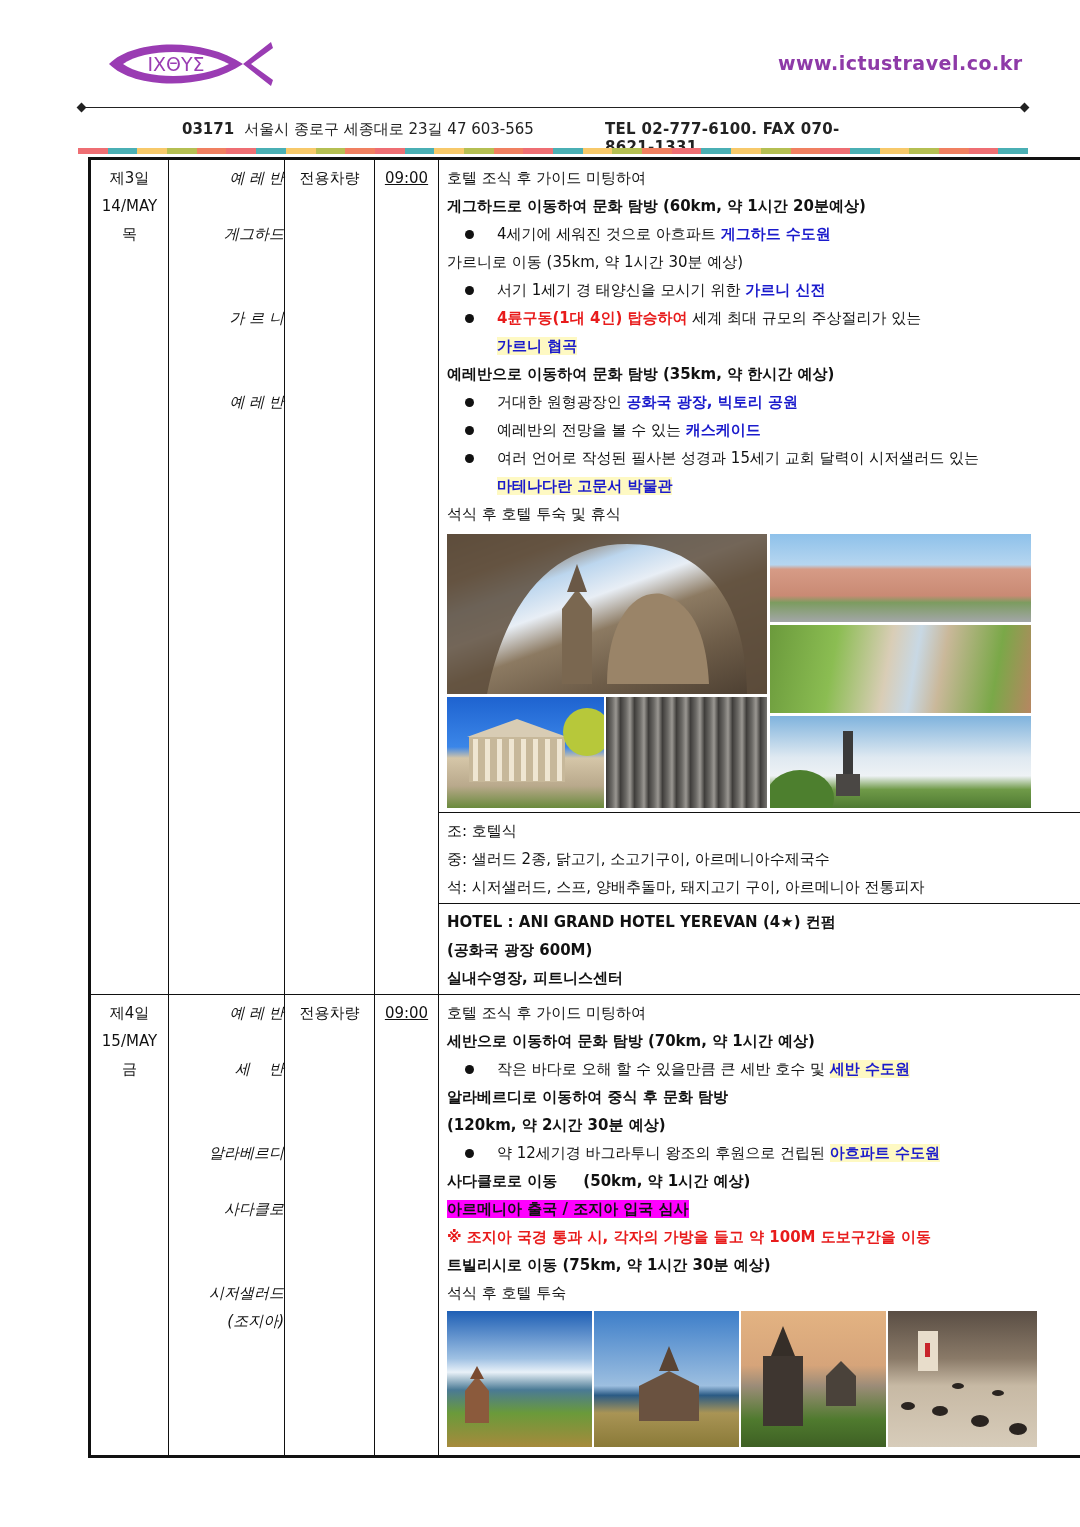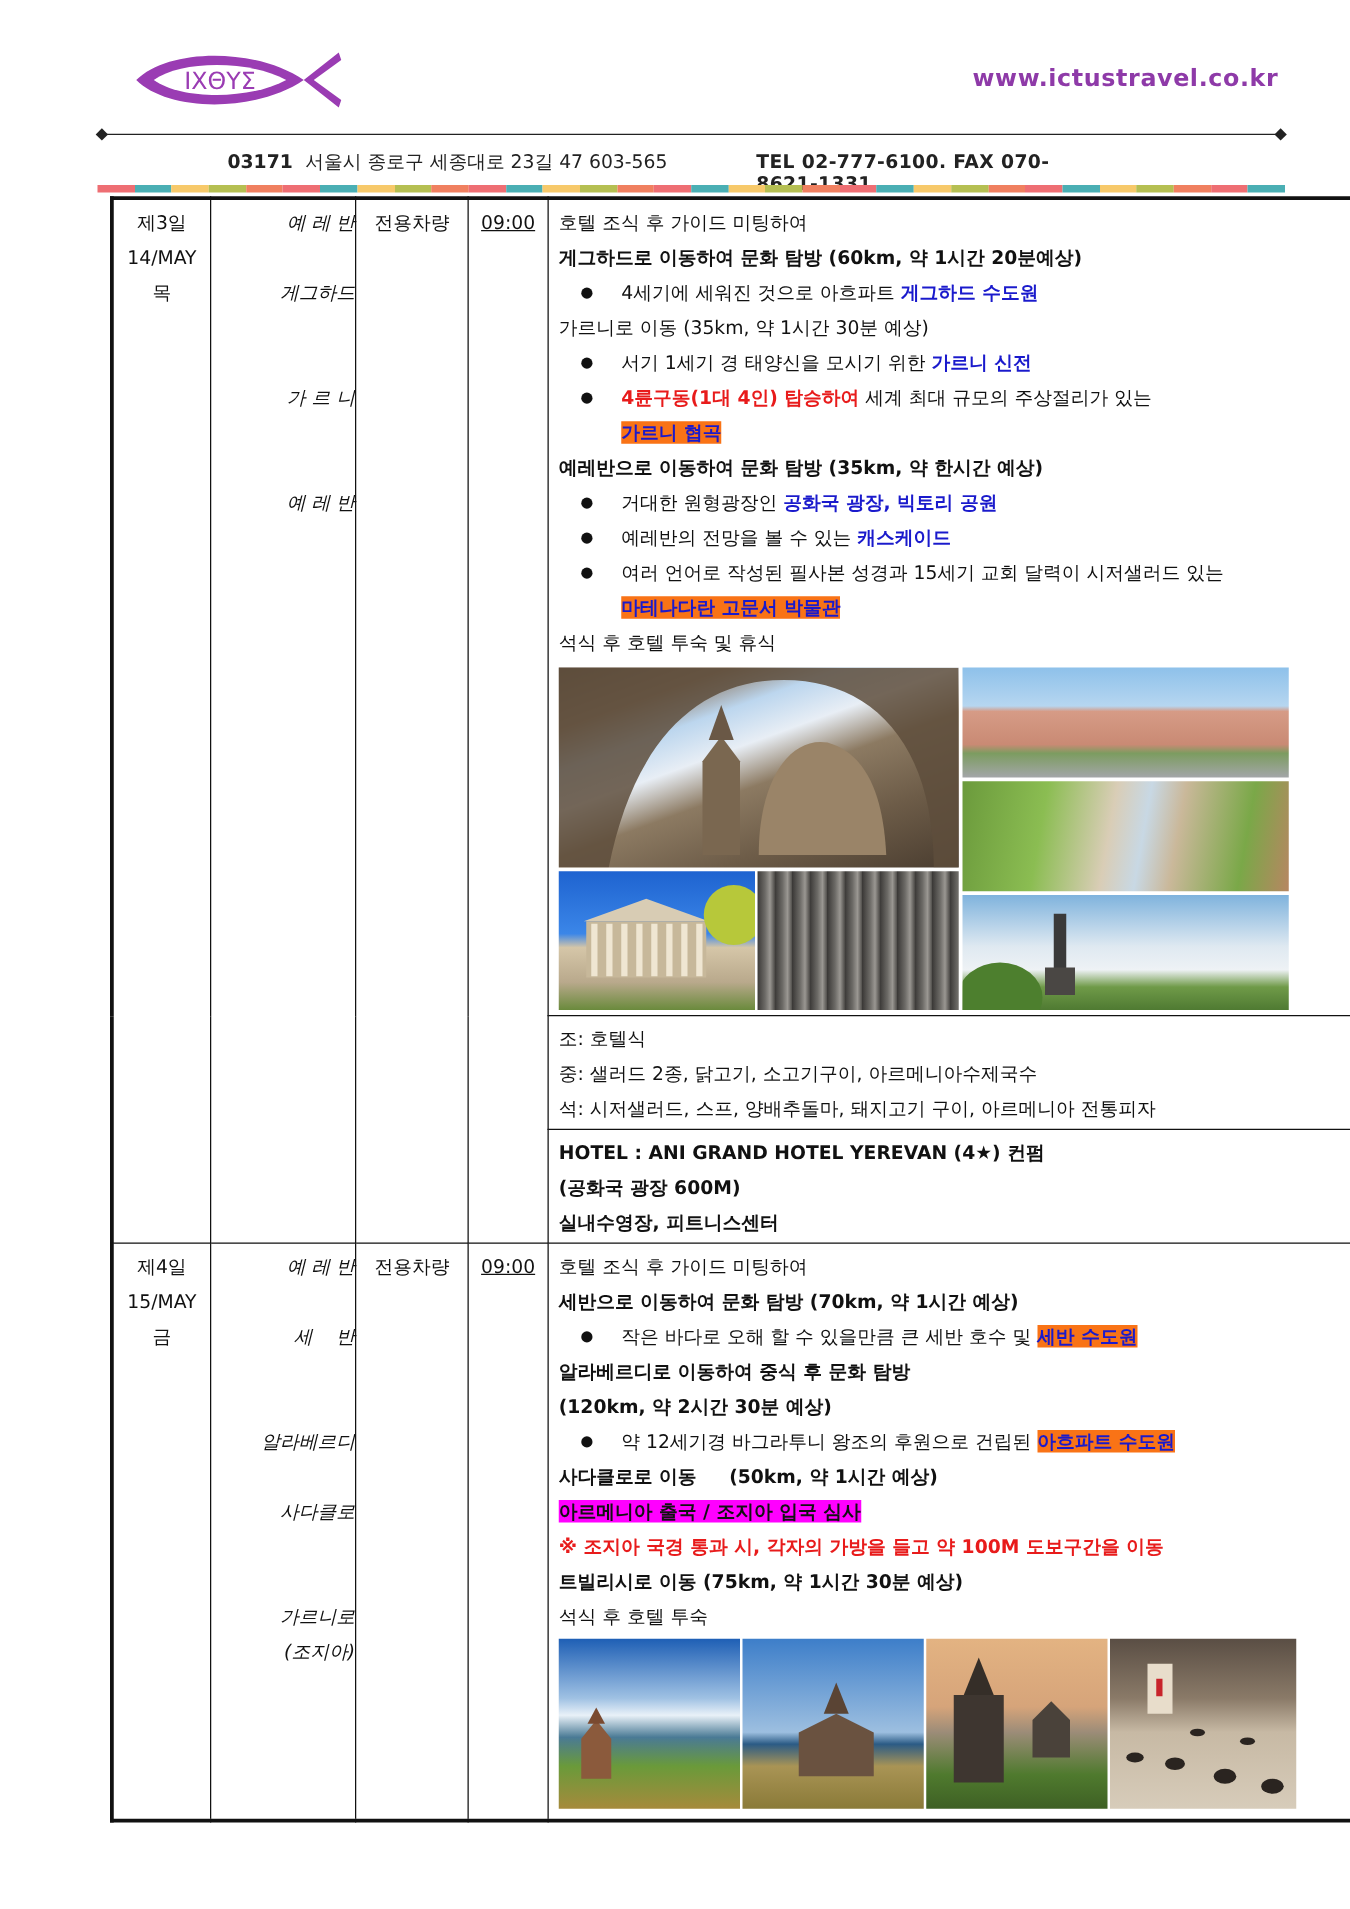"가르니 협곡" .hl { background: #f97316 -> #fef9c3 }
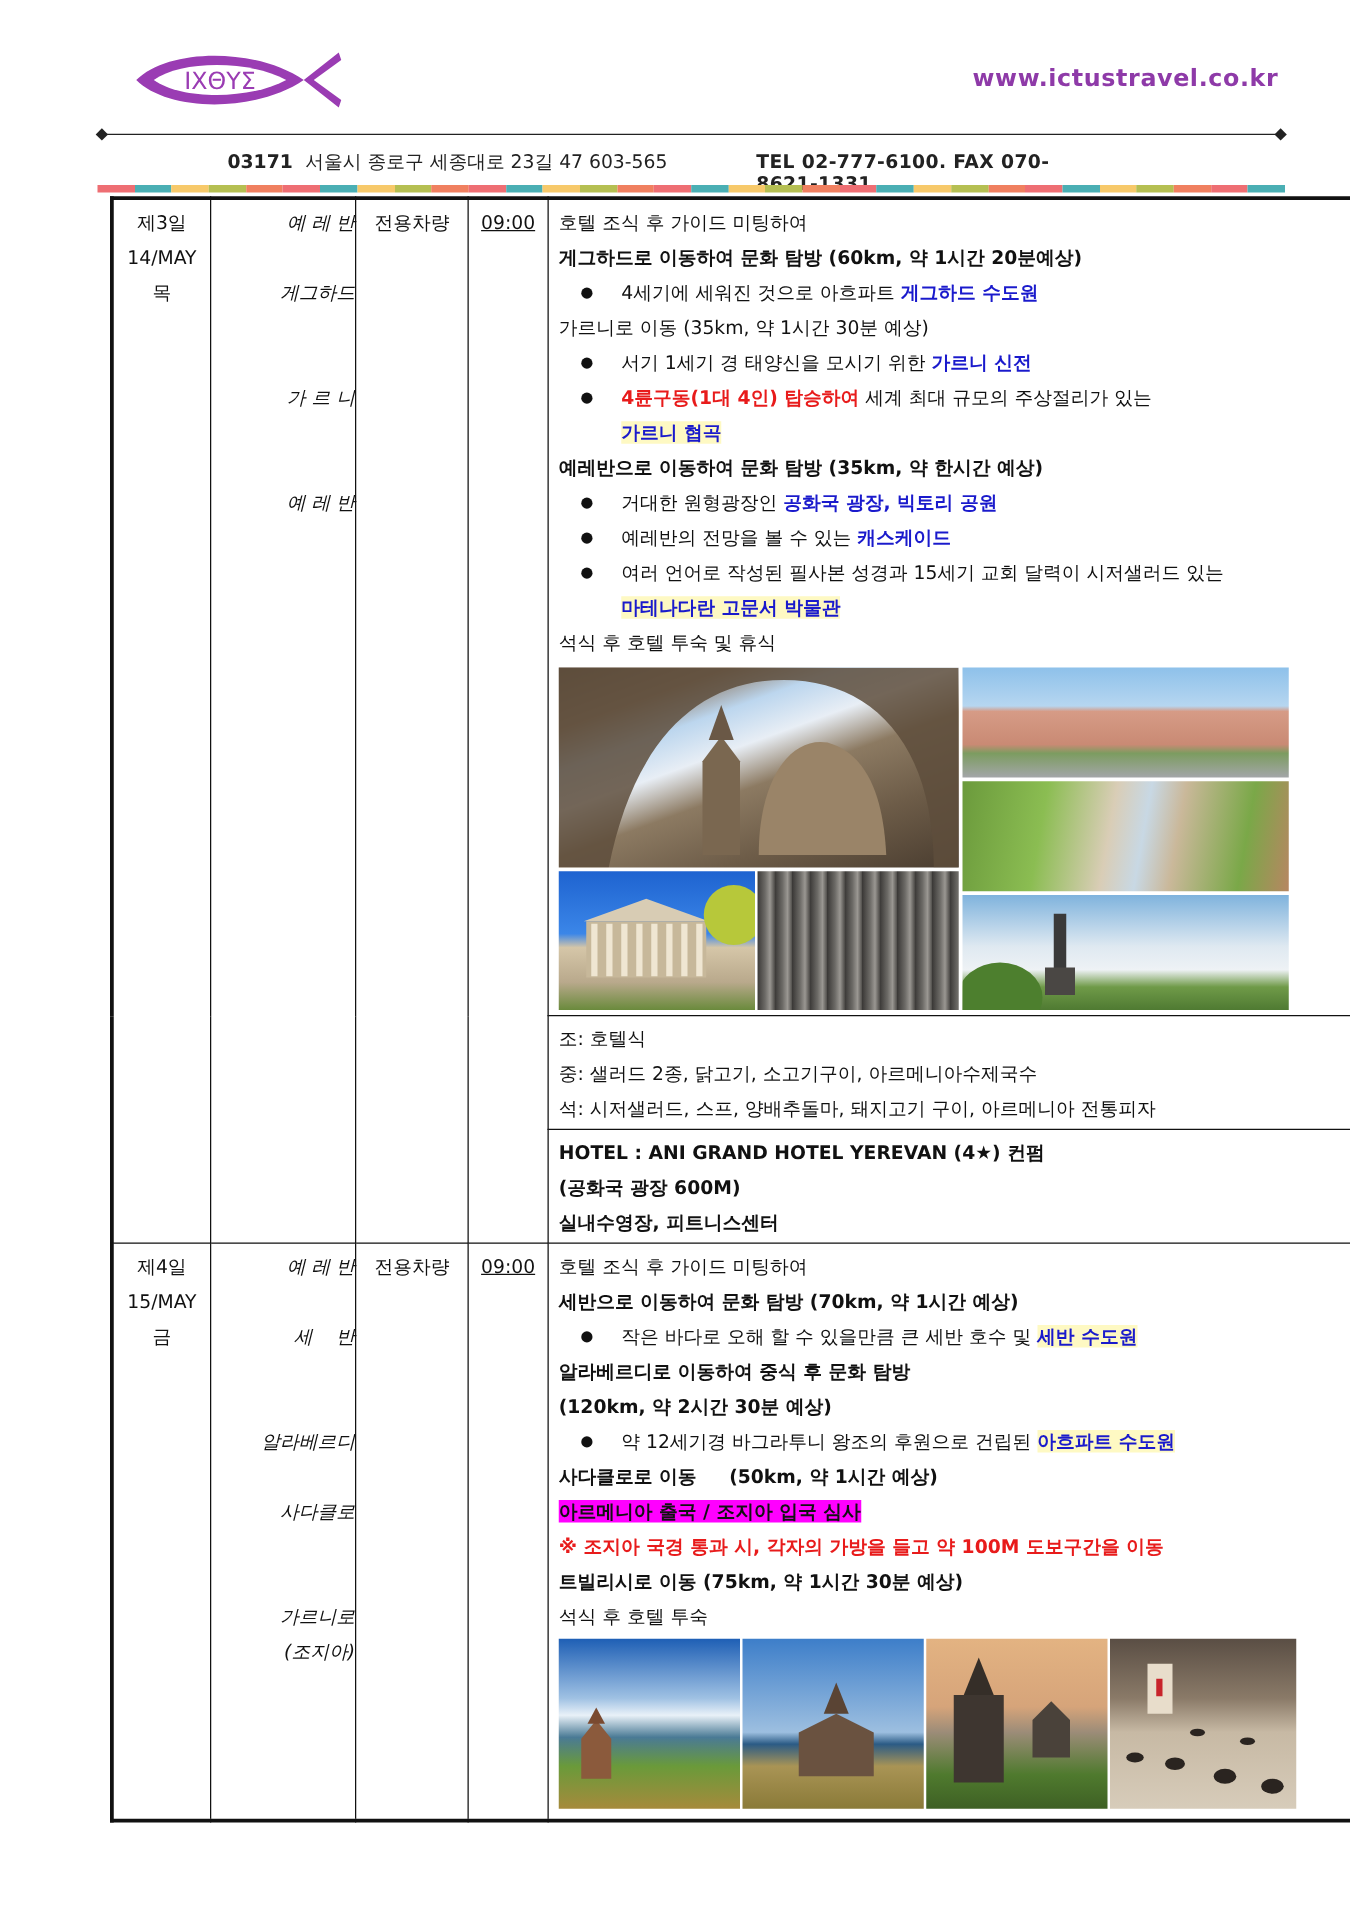"가르니로" span.place { text: 가르니로 -> 시저샐러드 }
